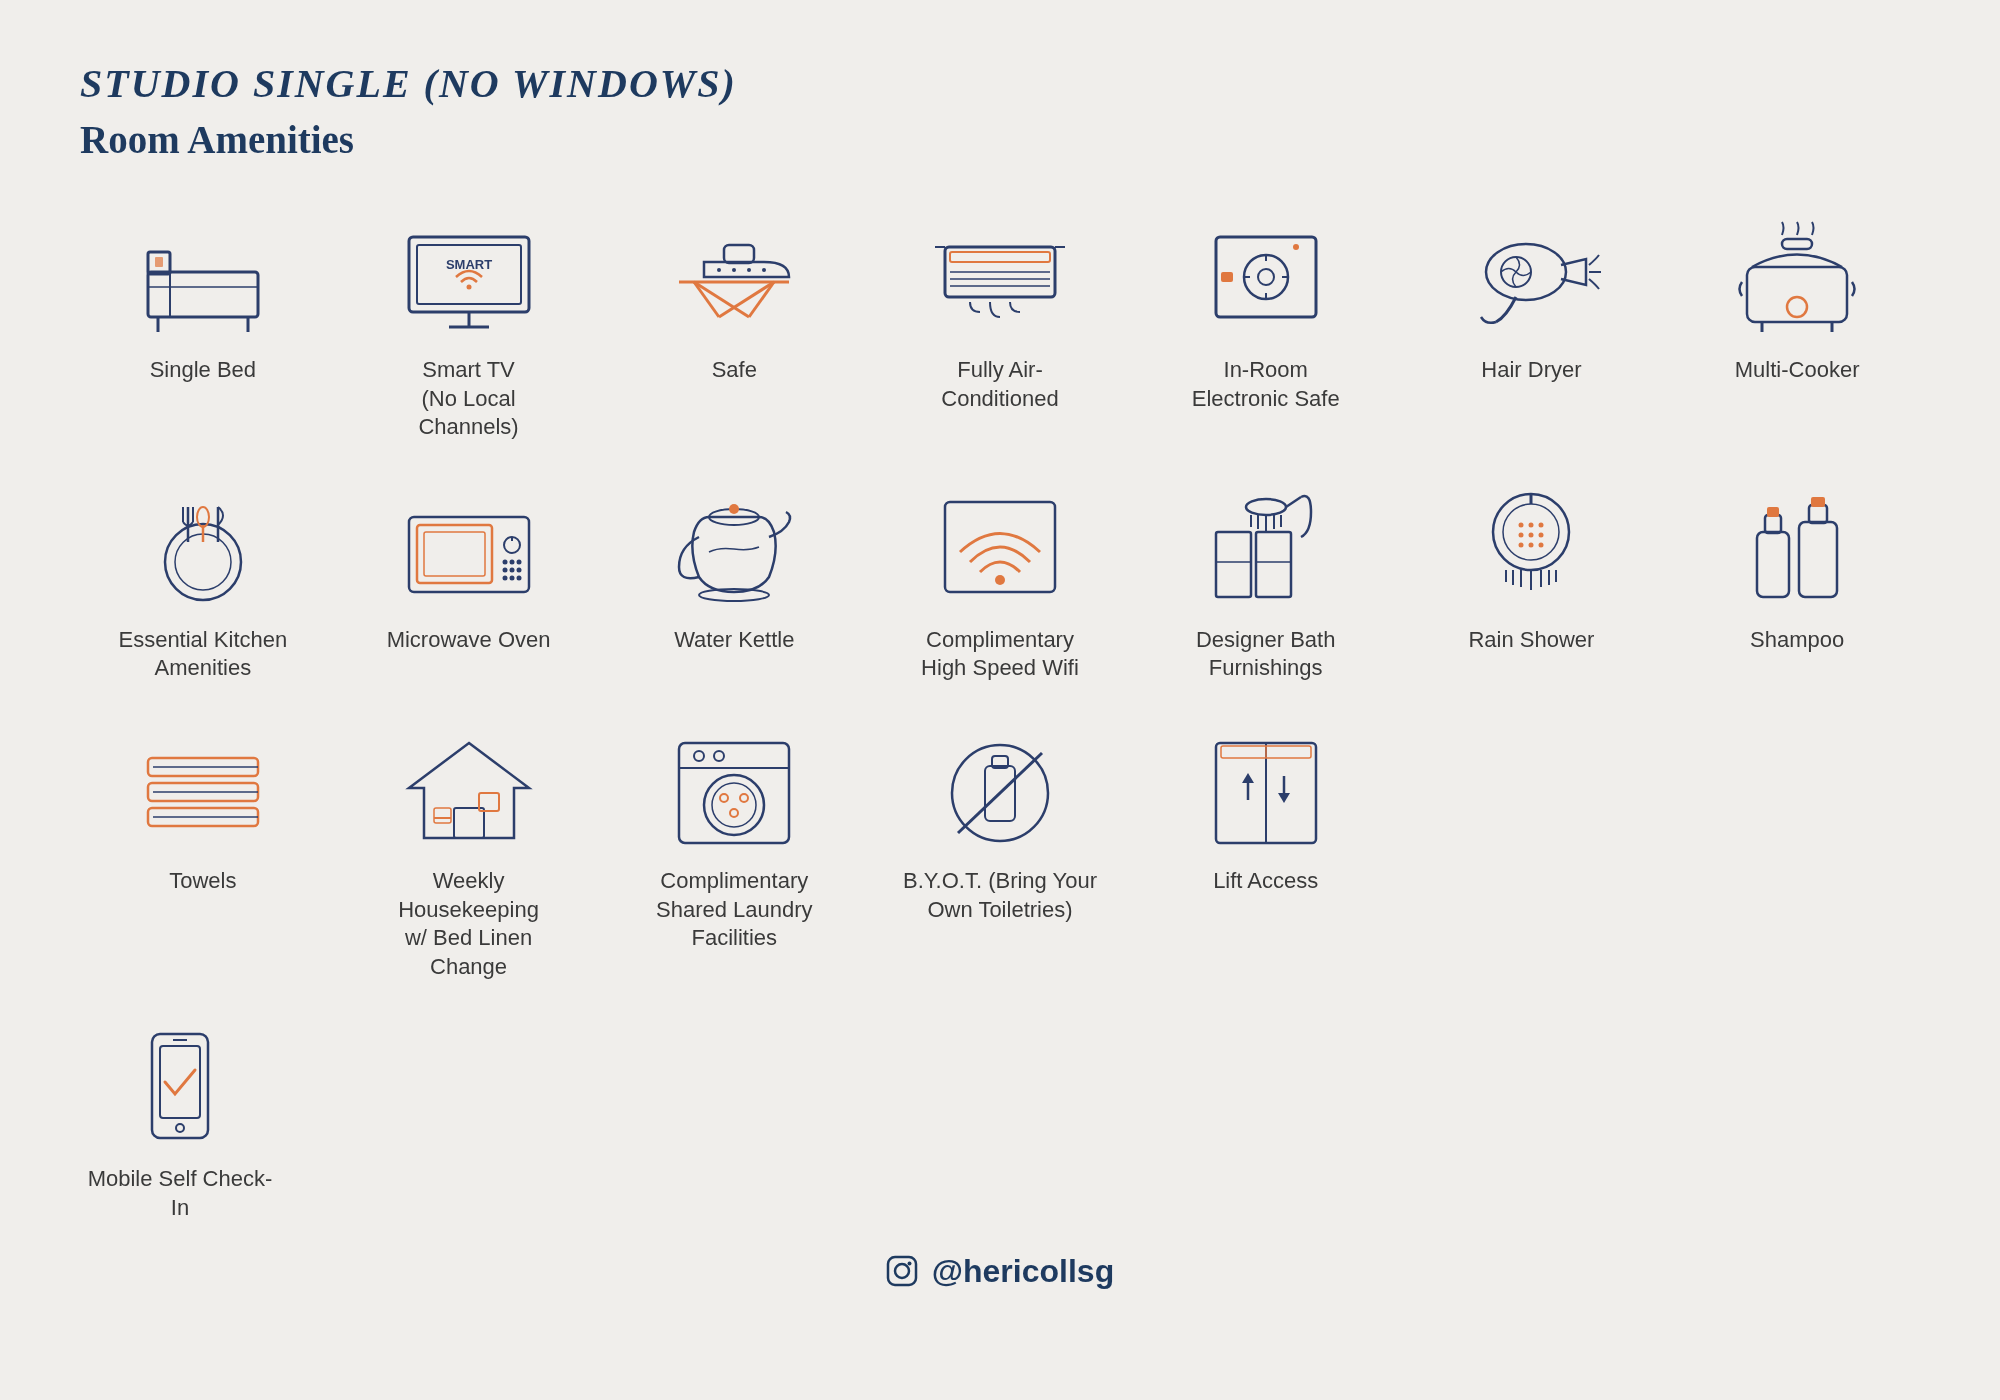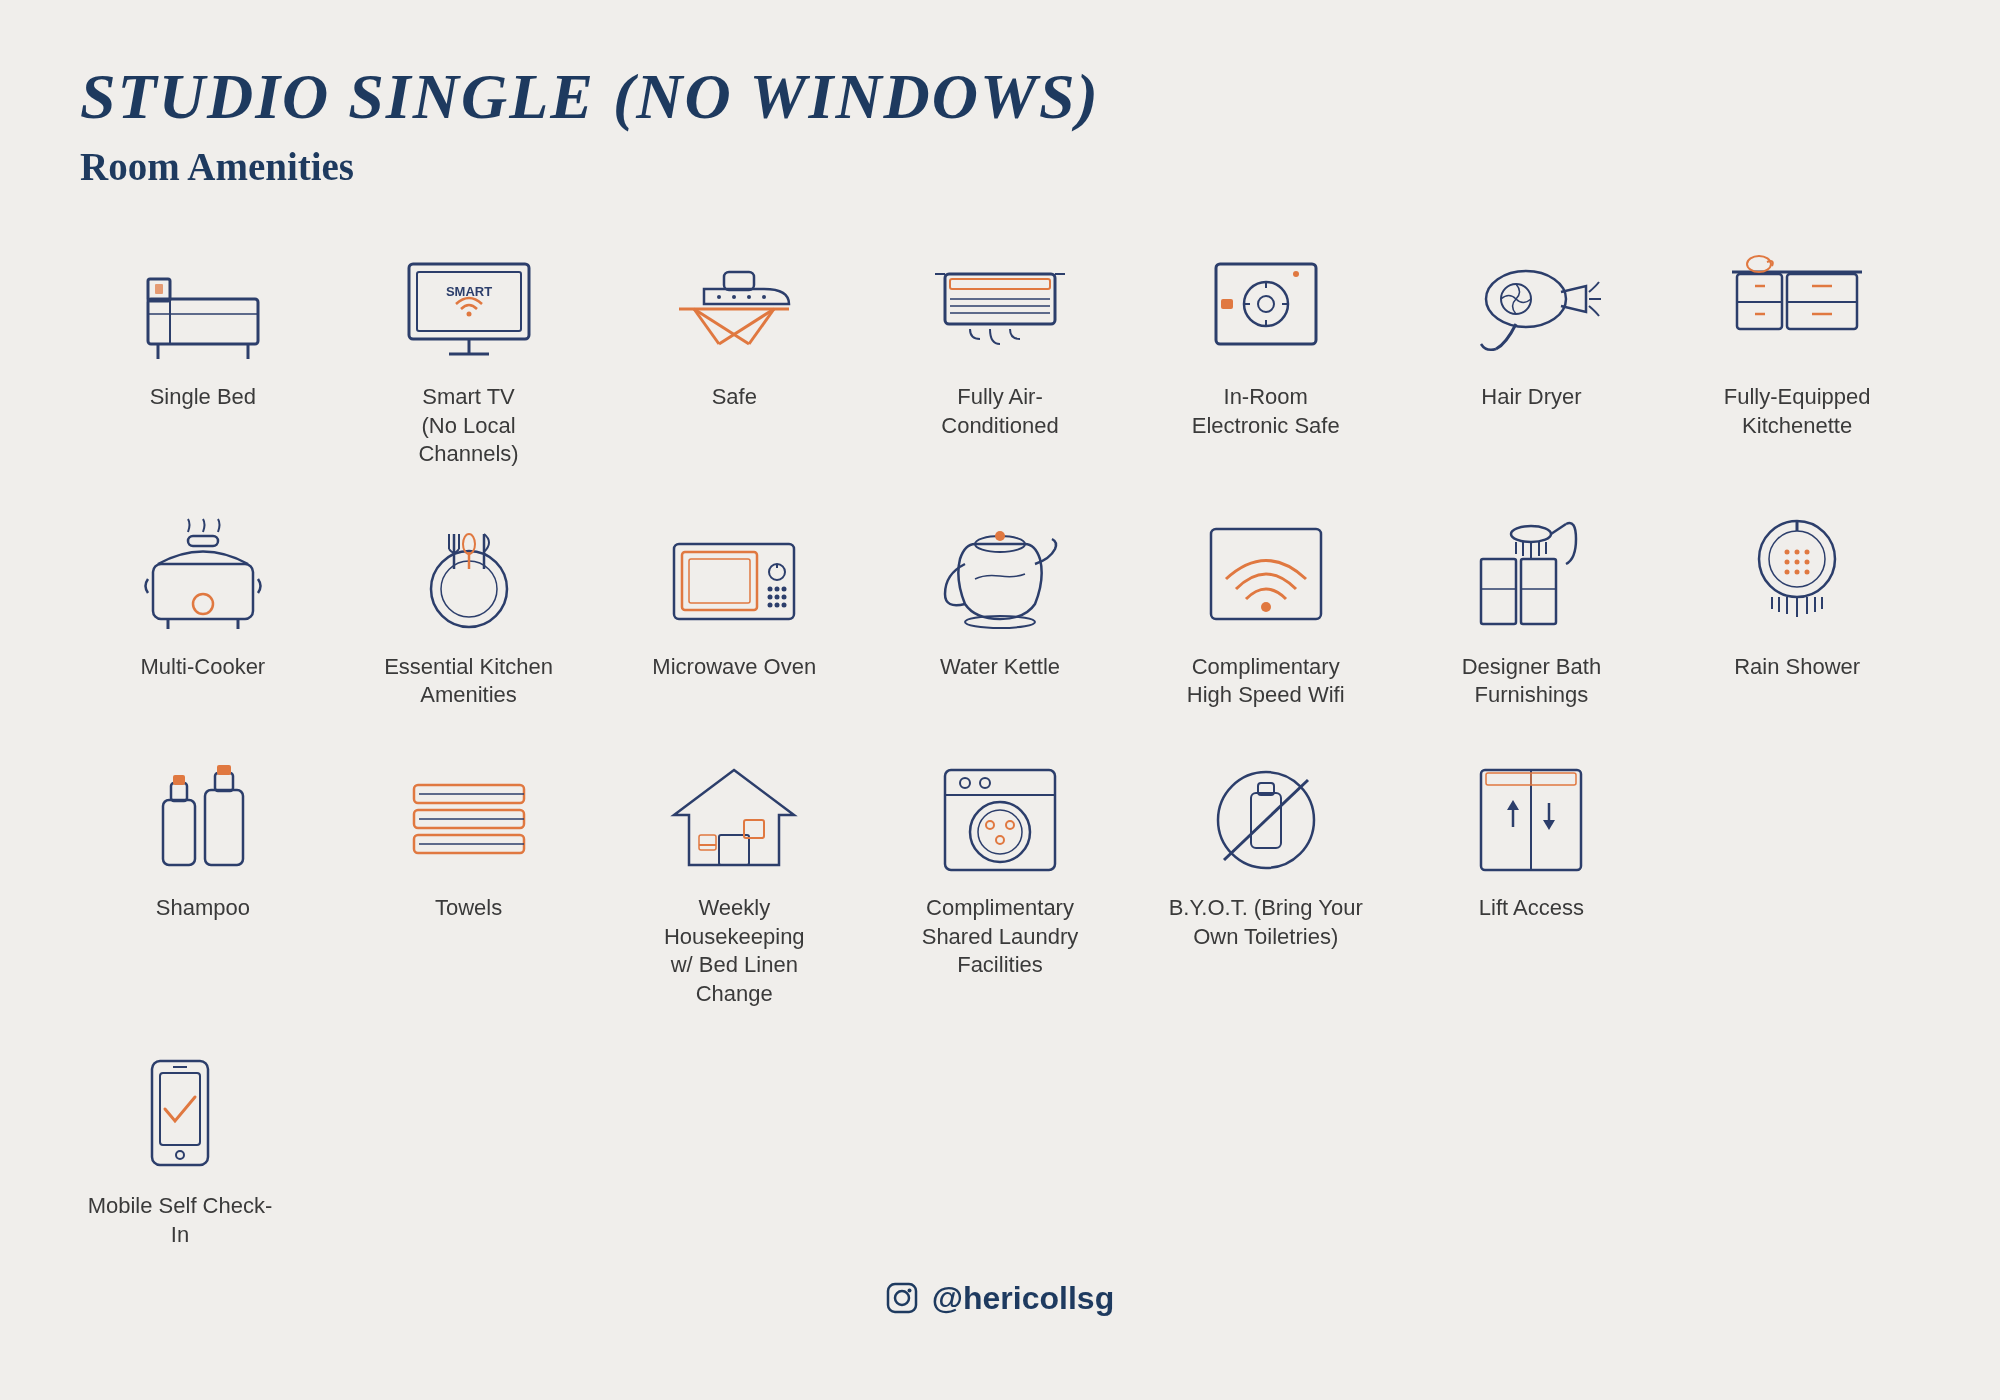"STUDIO SINGLE (NO WINDOWS)" .page-title { font-size: 64px -> 40px }
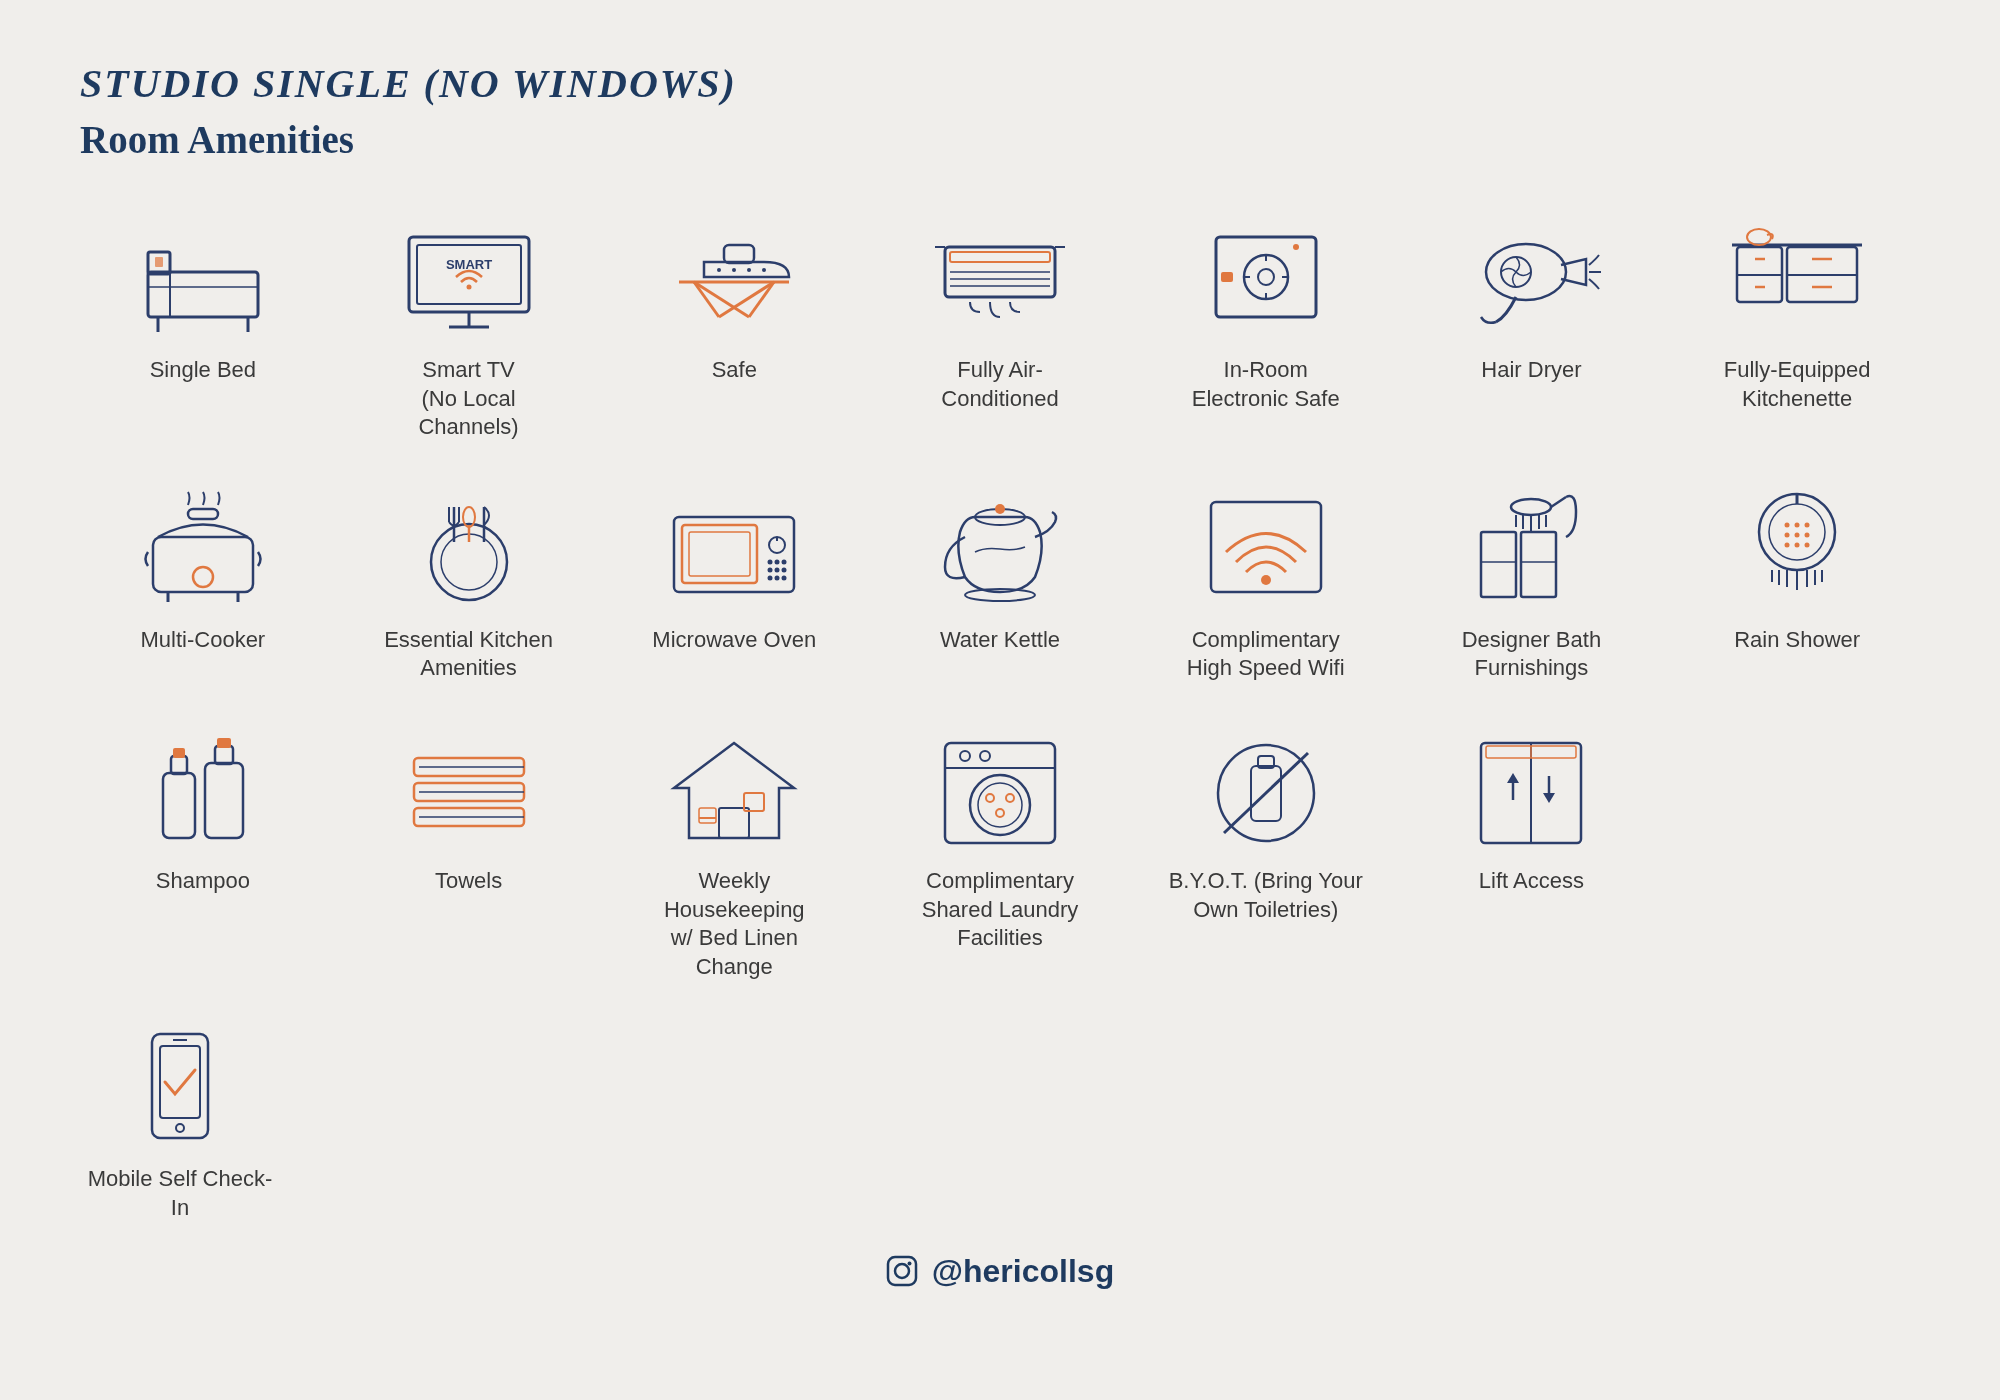"Fully-Equipped" div.amenity-item { html: <div> <div> <svg> <rect></rect> <rect></rect> <line></line> <line></line> <line></line> <line></line> <line></line> <line></line> <line></line> <ellipse></ellipse> <path></path> </svg> </div> <div>Fully-Equipped<br>Kitchenette</div> </div> -> none }
